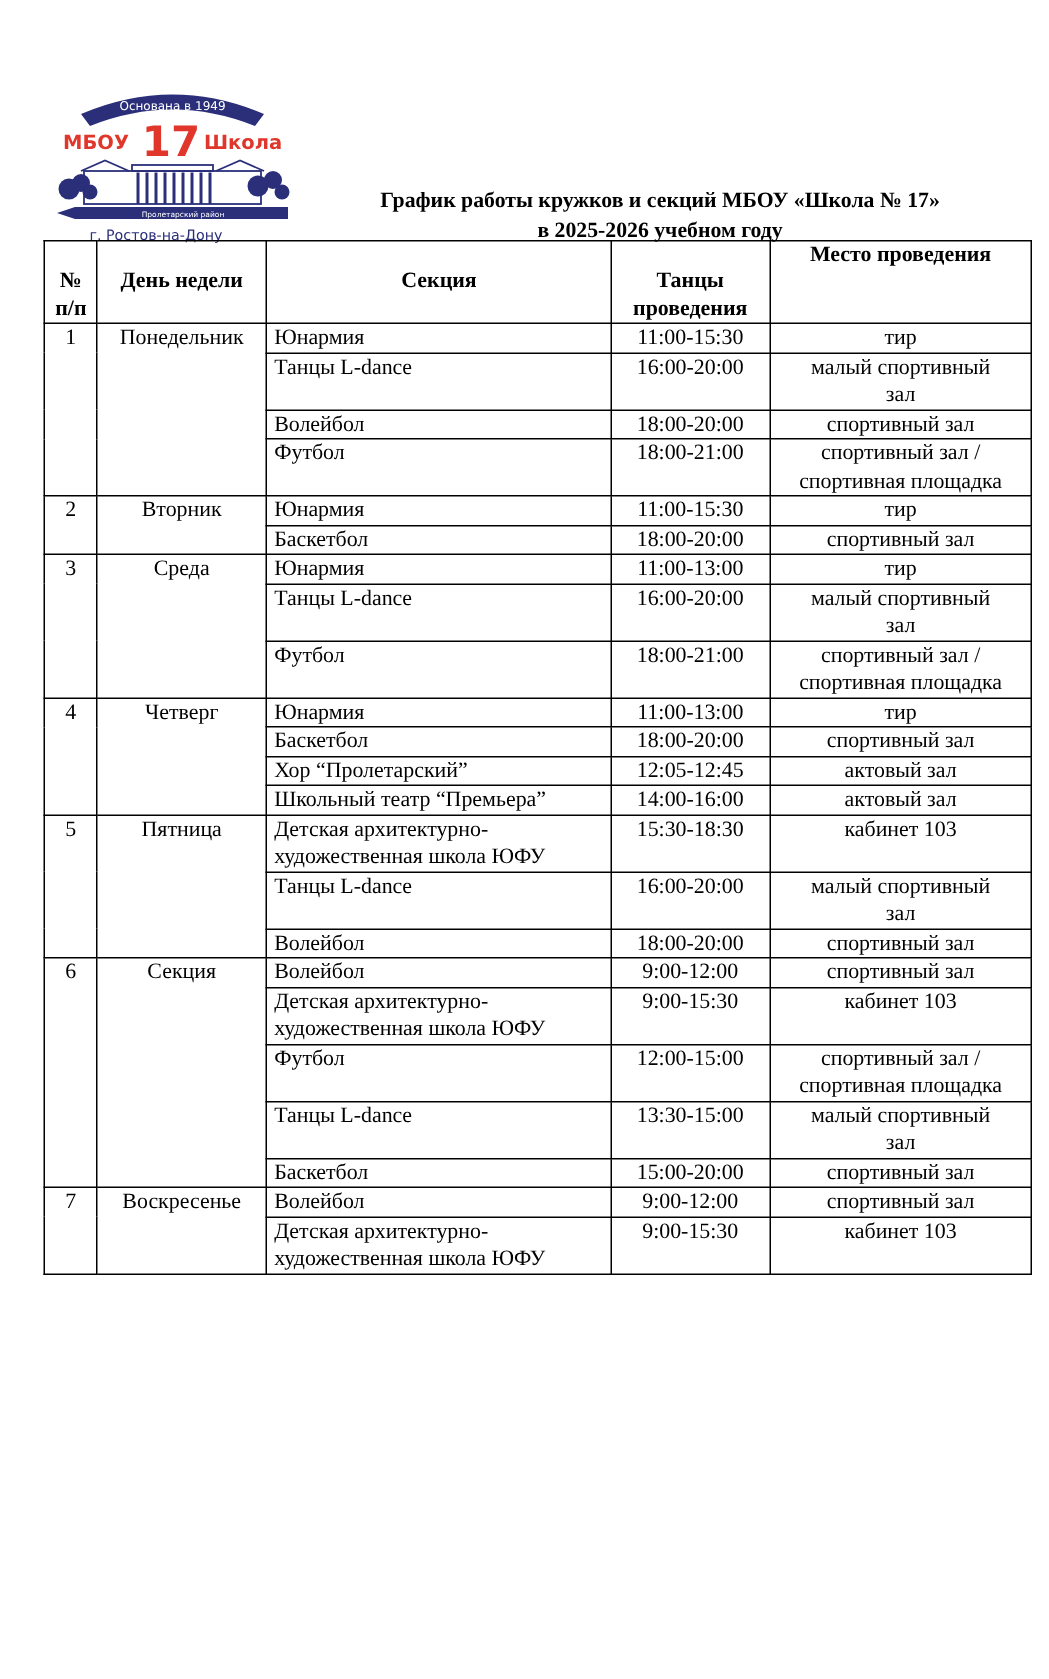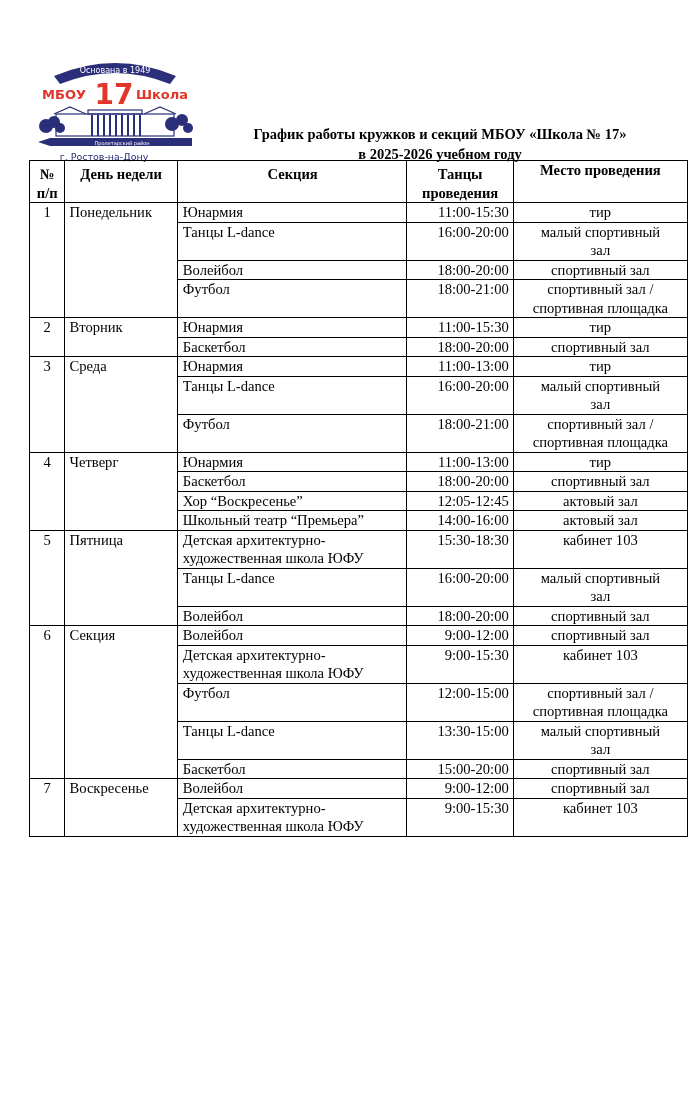"№ п/п" table.sched th { padding-top: 4px -> 17px }
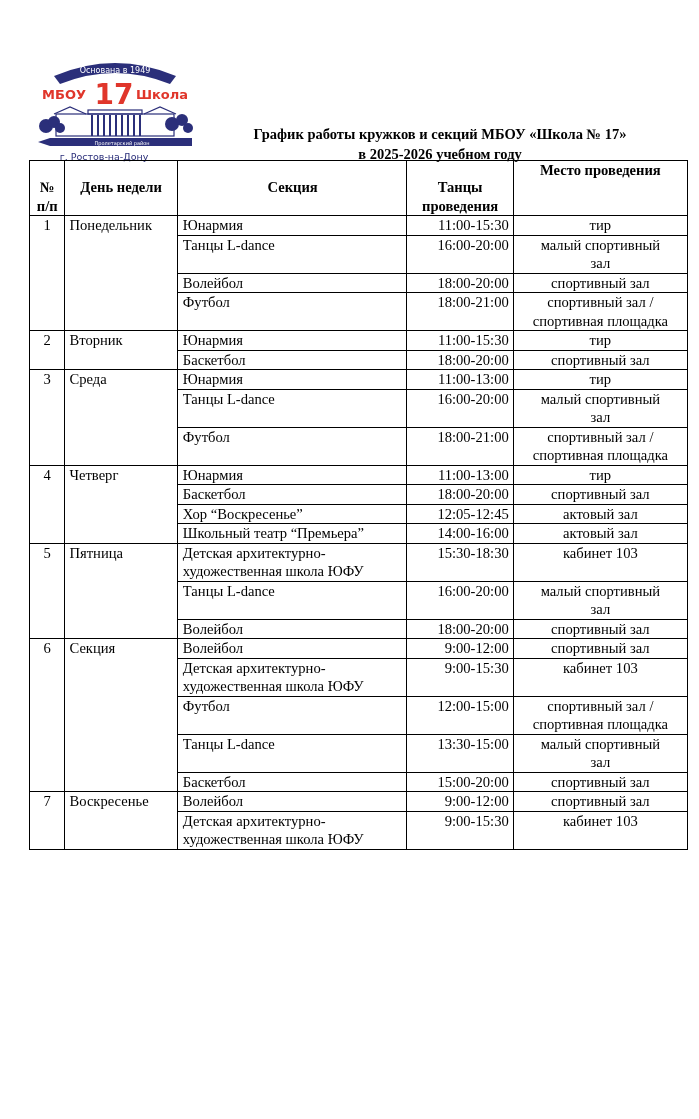"Понедельник" .c-day { text-align: left -> center }
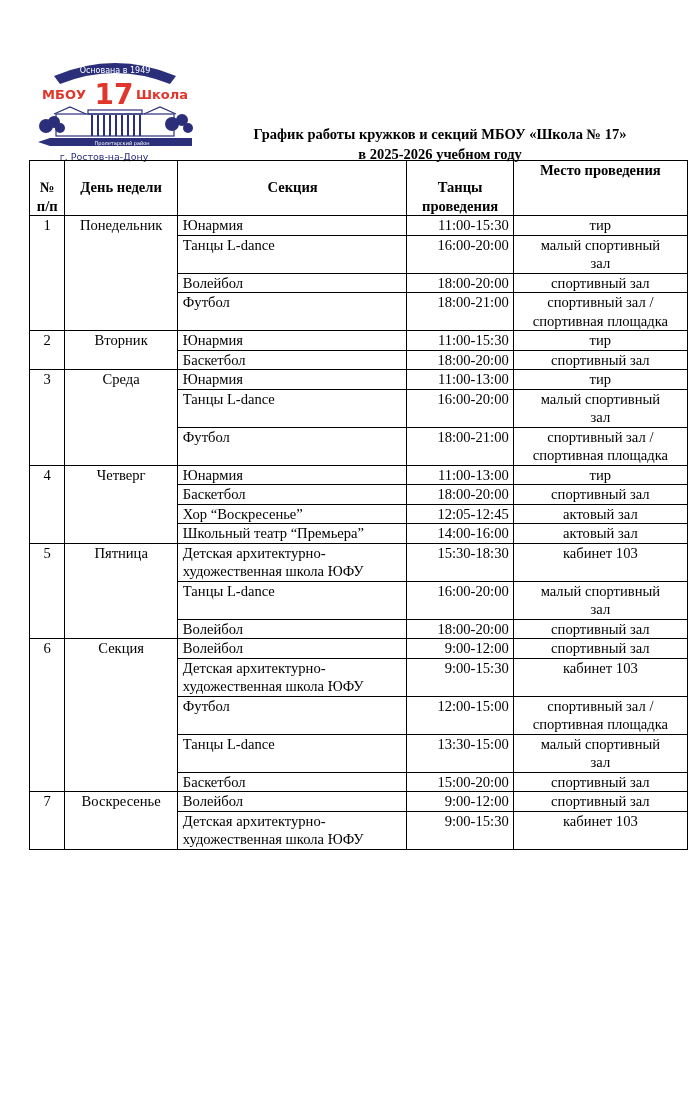"11:00-15:30" .c-time { text-align: right -> center }
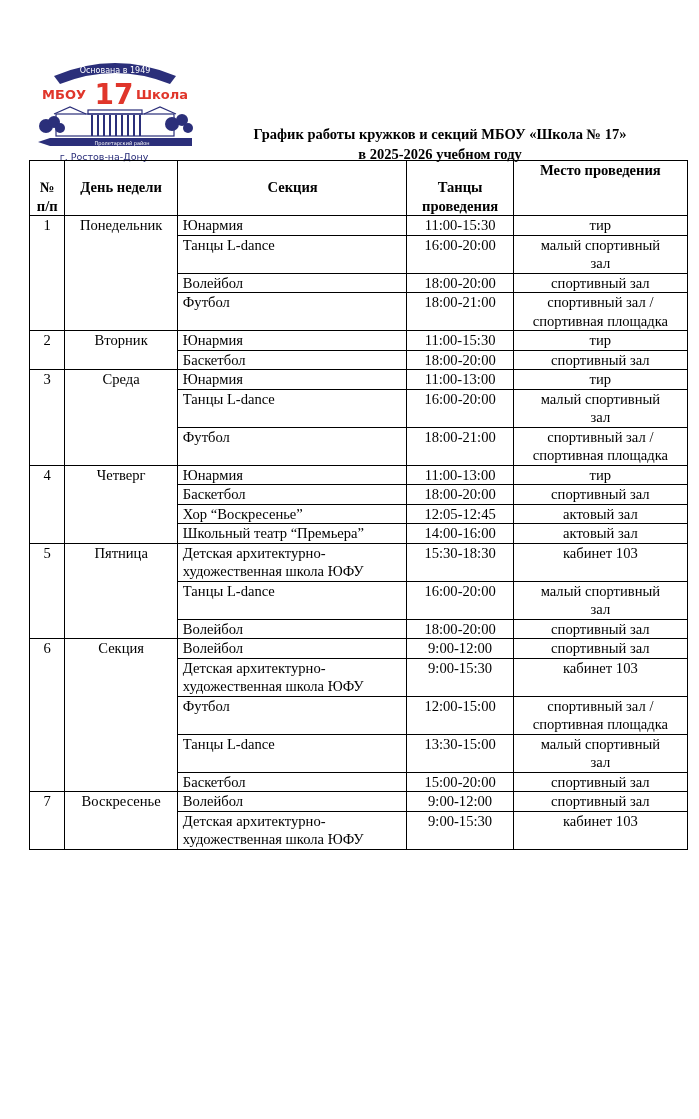"Хор “Воскресенье”" td.c-sec { text: Воскресенье -> Пролетарский }
